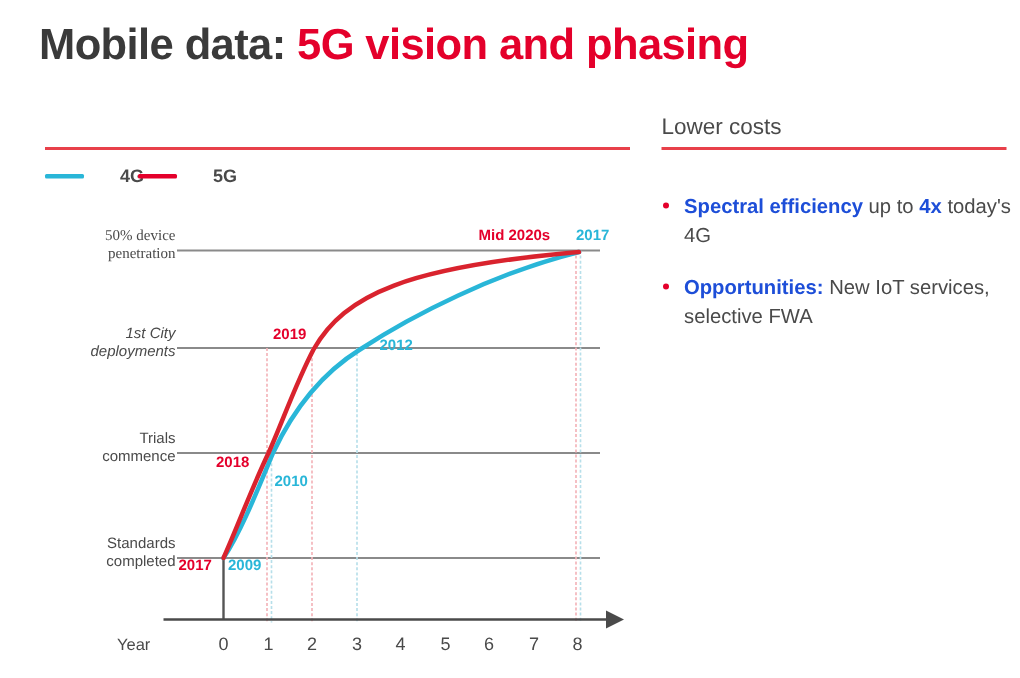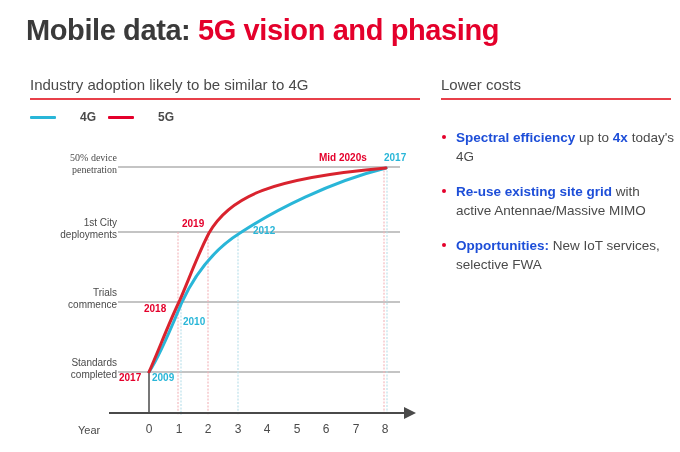"Industry adoption likely to be" div.section-head { html: <div>Industry adoption likely to be similar to 4G</div> -> none }
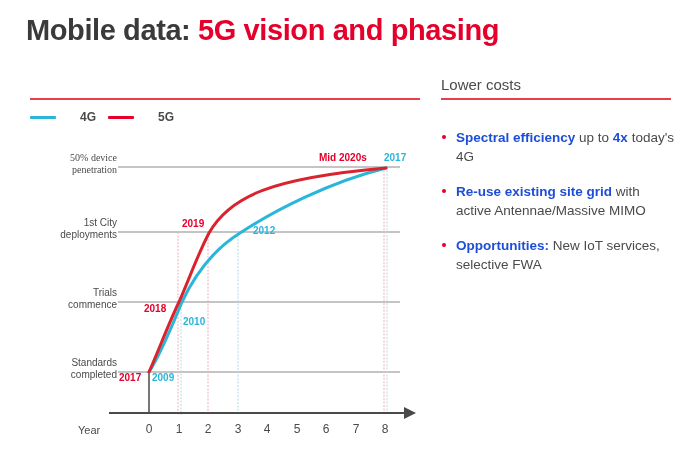"5G" #legend-5g { left: 108px -> 92px }
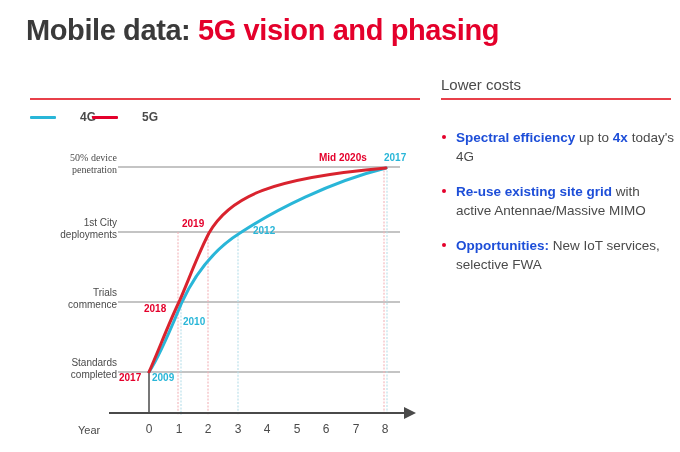"Re-use existing site grid with" div.bullet { html: <div> <span></span> <b>Re-use existing site grid</b><span> with active Antennae/Massive MIMO</span> </div> -> none }
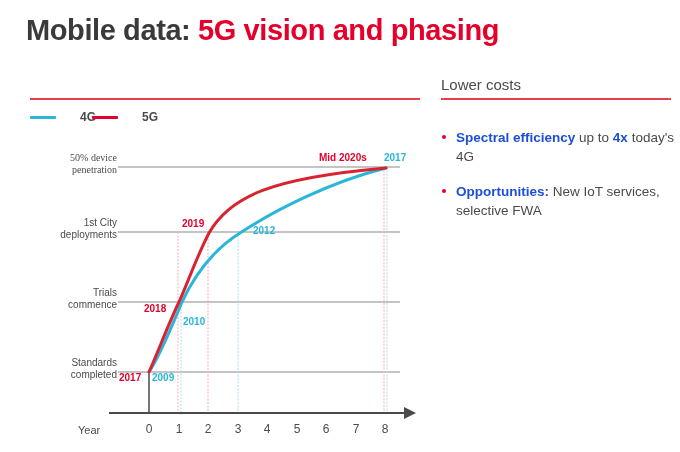"1st City" div.ylabel { font-style: none -> italic }
